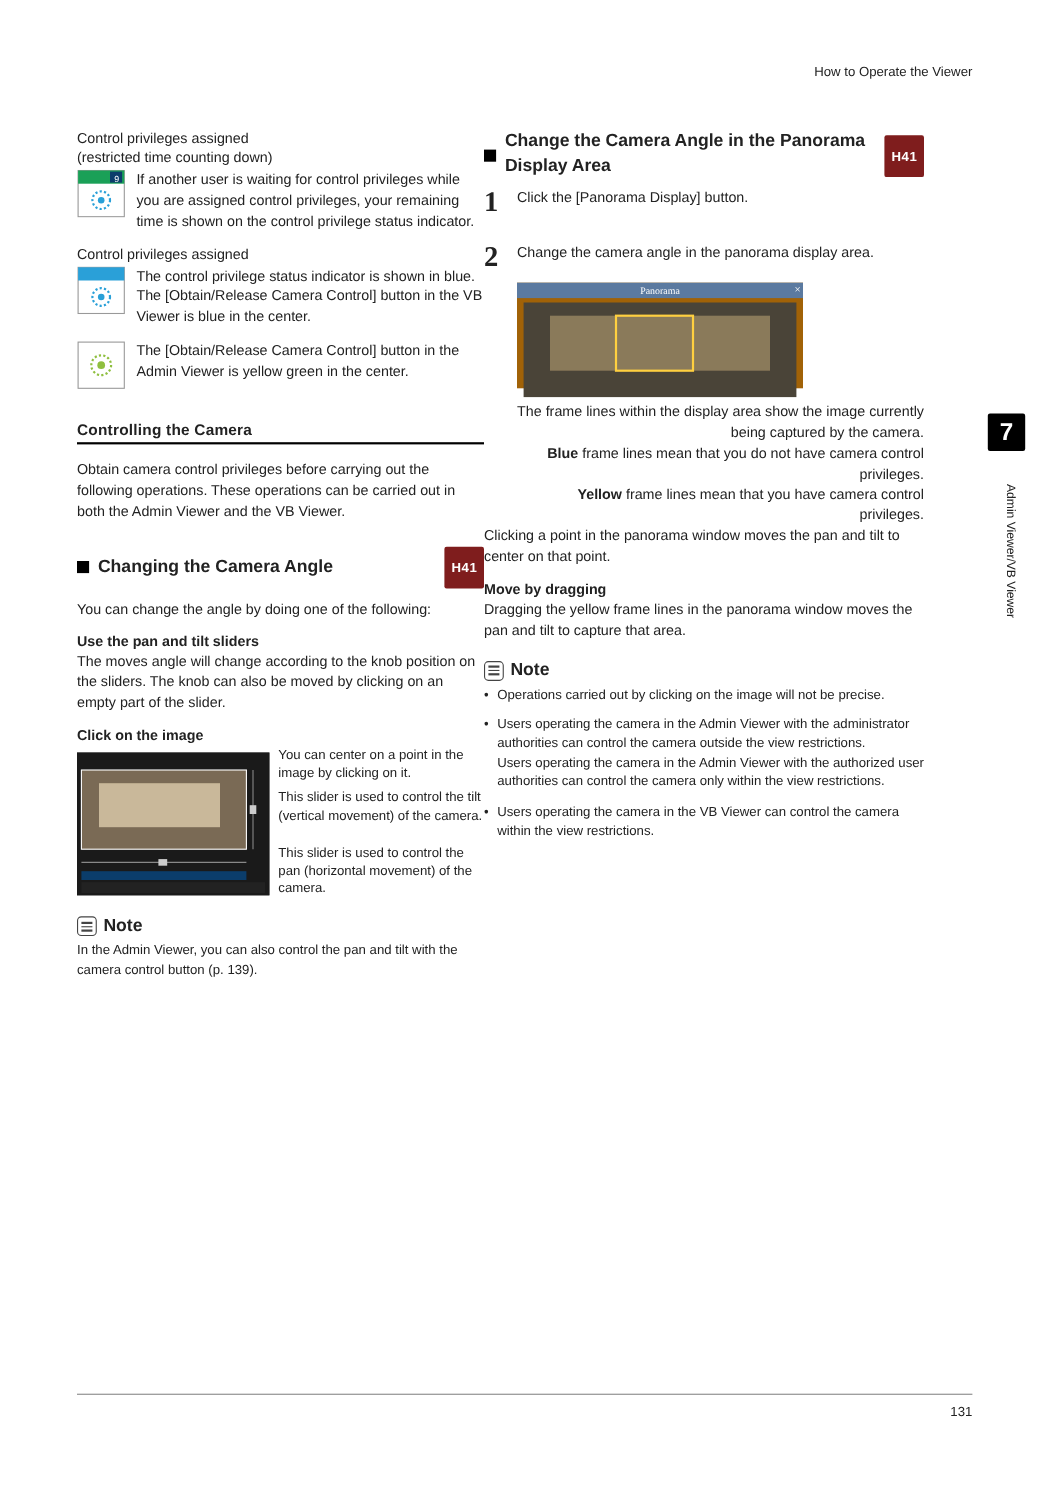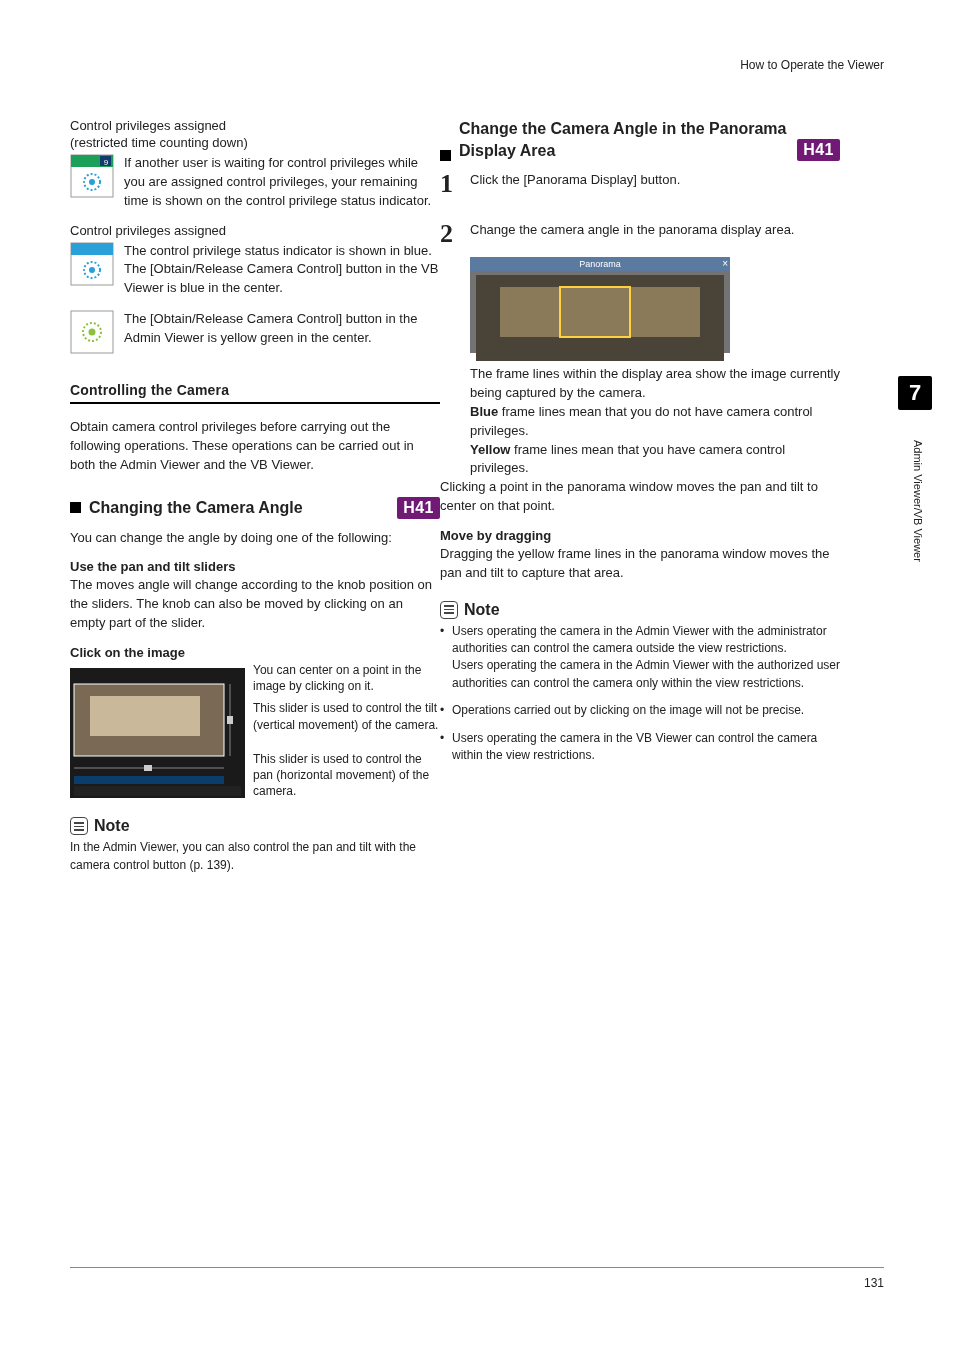"Change the Camera Angle in the Panorama Display Area" div.h3-row { align-items: flex-end -> center }
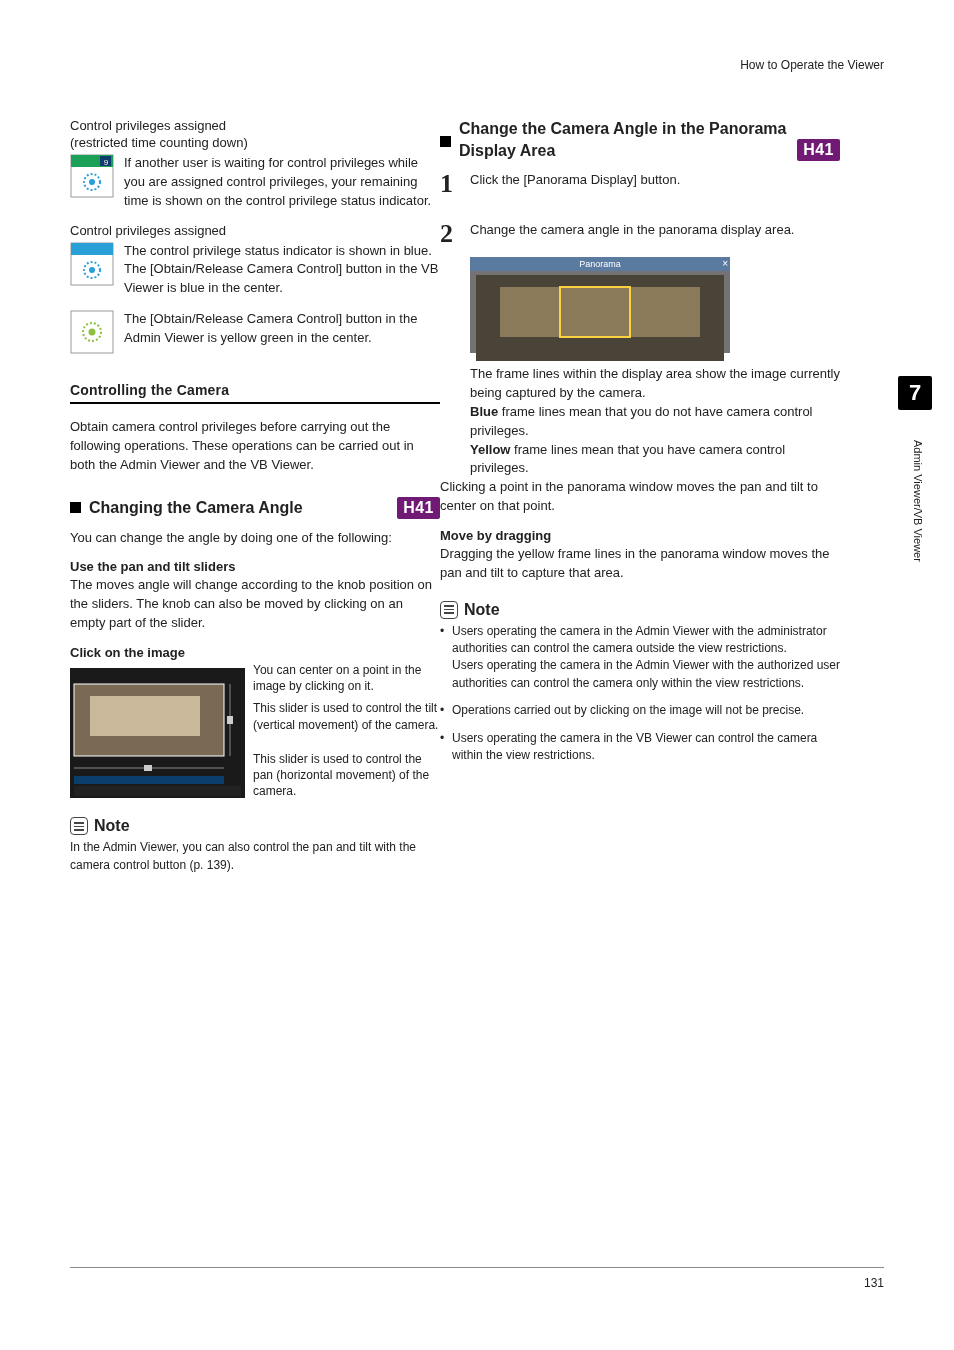"H41" .tag { background: #701a75 -> #7f1d1d; font-size: 16px -> 12px; padding: 2px 6px -> 12px 6px }
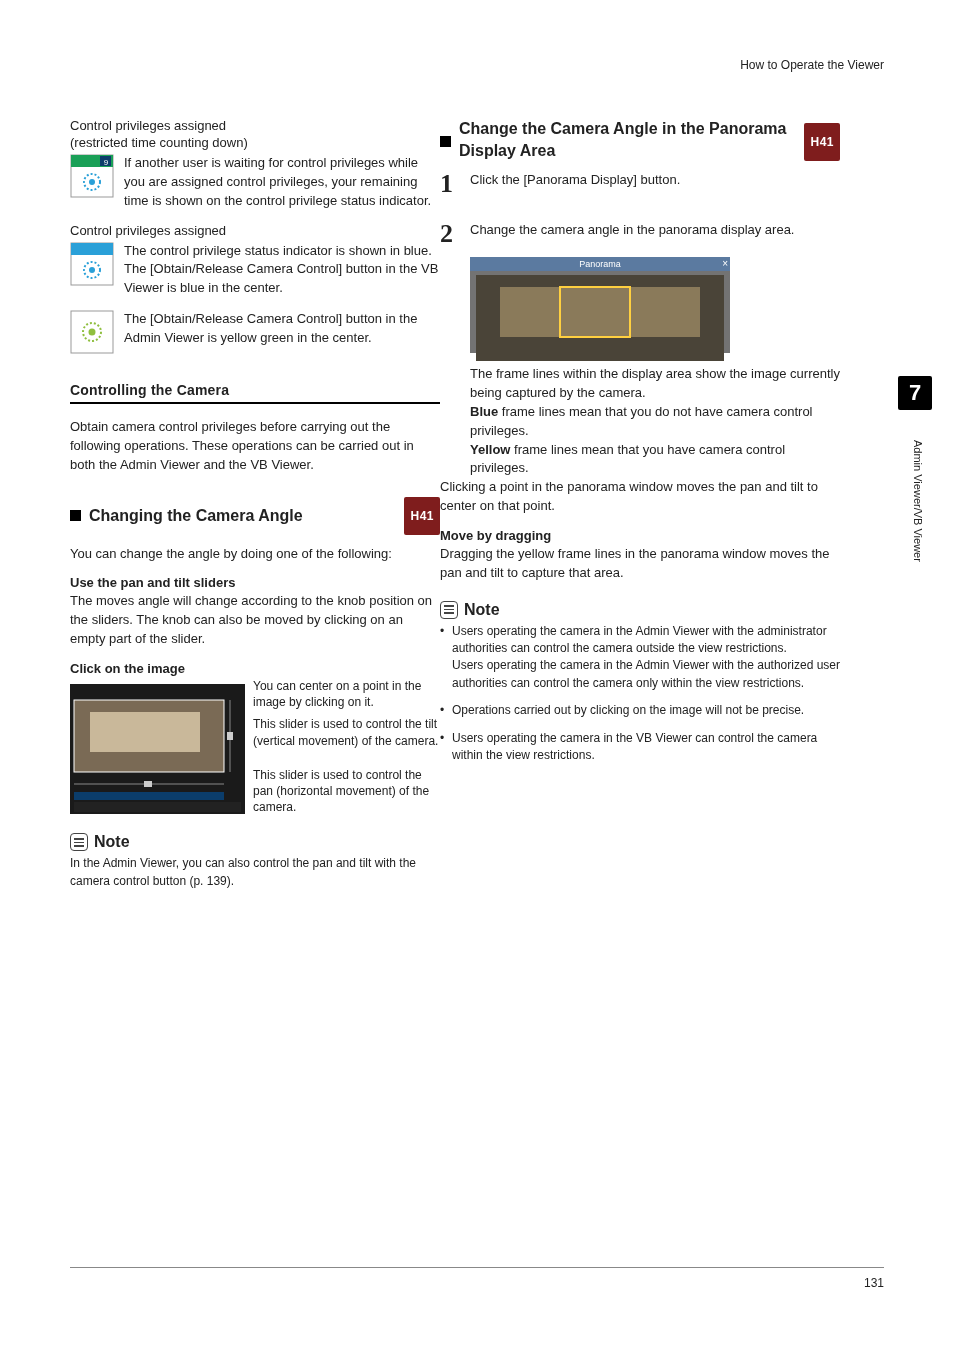"Panorama" .pano-img { background: #737373 -> #a16207; font-family: none -> Liberation Serif, serif }
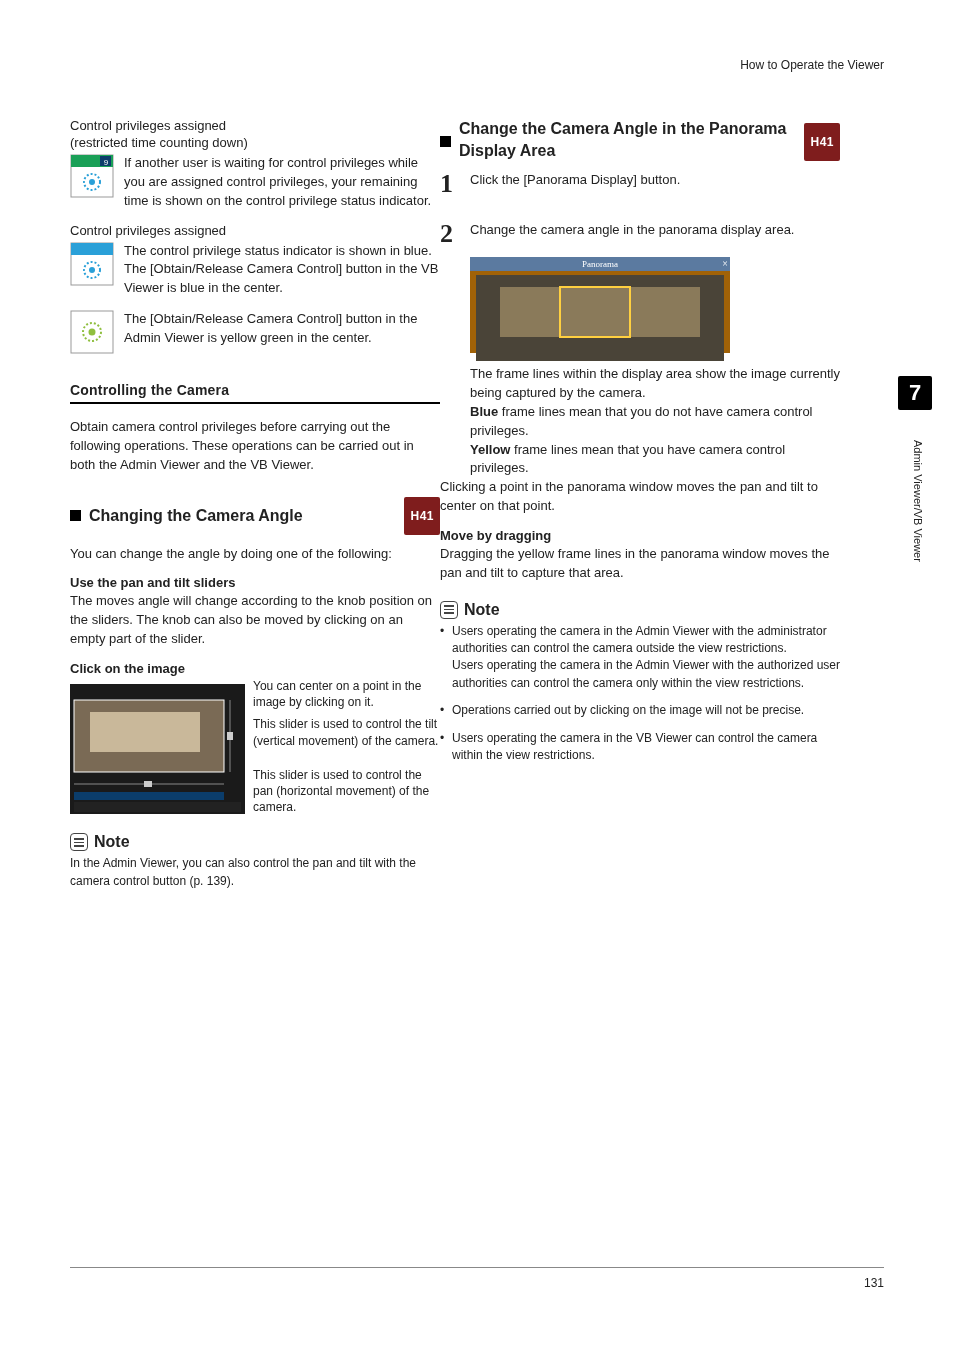"The frame lines within the" .indent-left { text-align: none -> right }
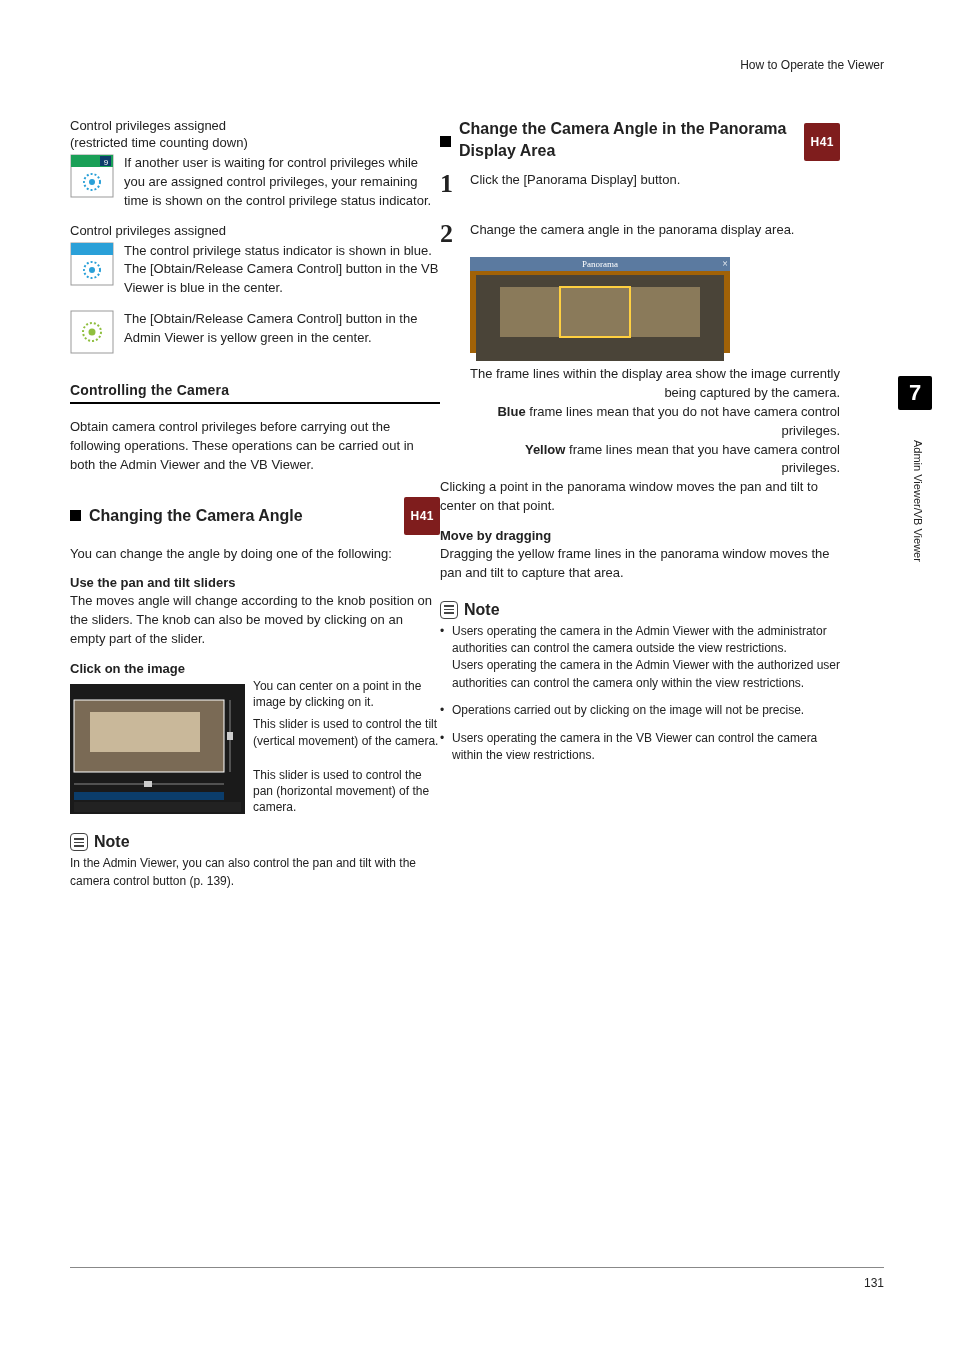"Users operating the camera in the Admin" li { order: before "Operations carried out by clicking" -> after "Operations carried out by clicking" }
